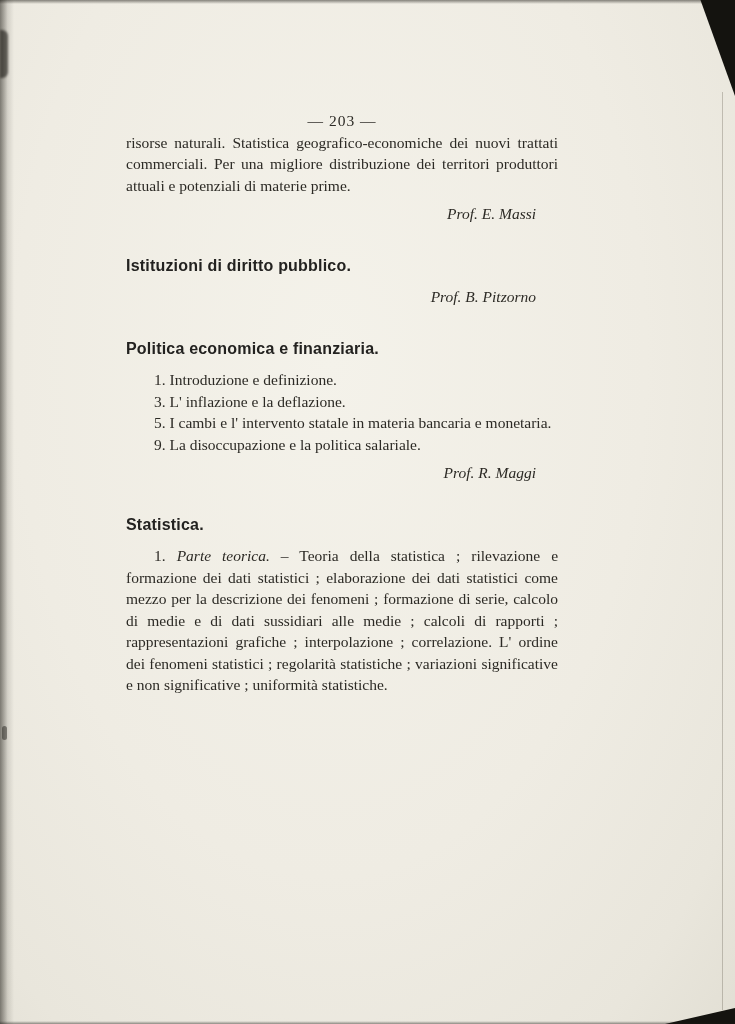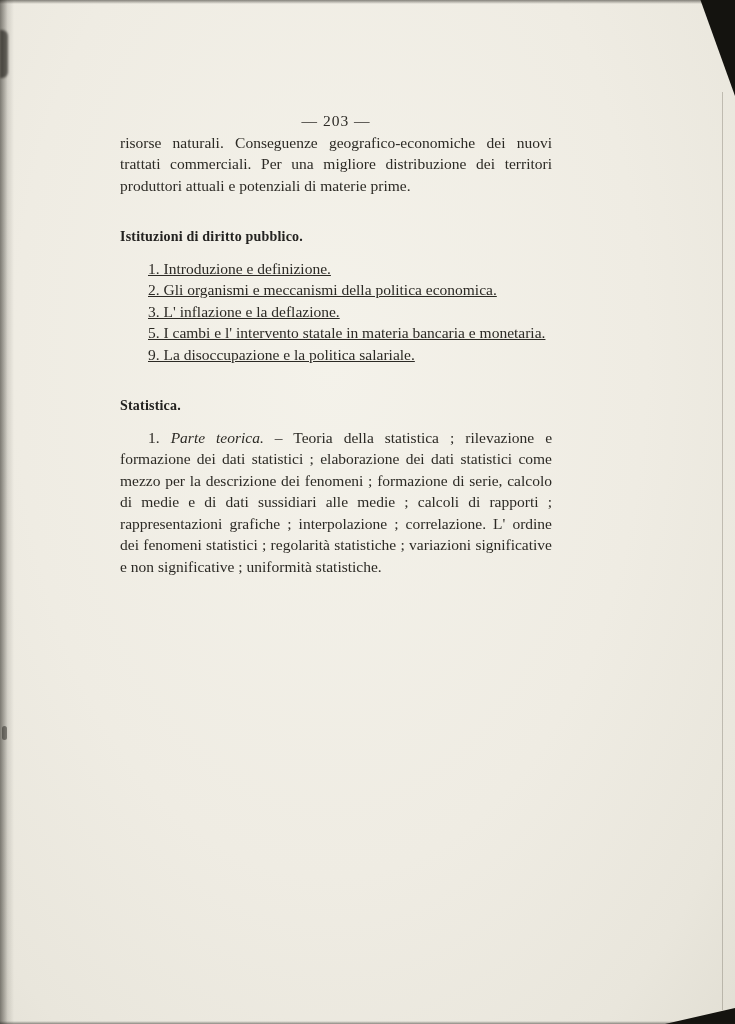"— 203 —" .content { left: 120px -> 126px }
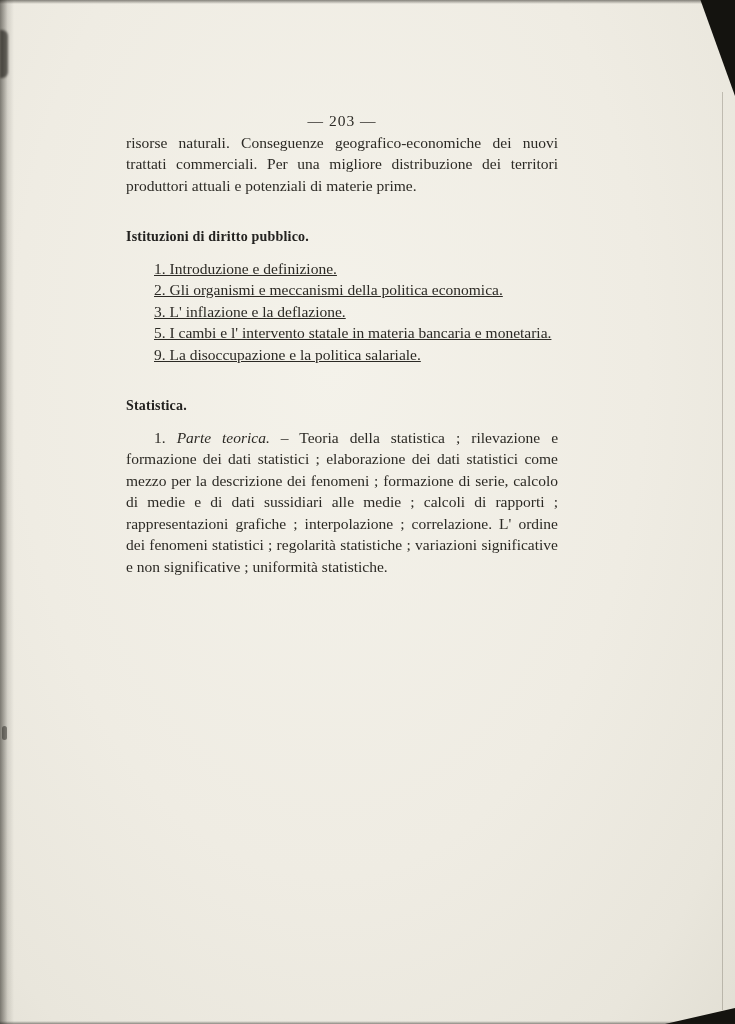"risorse naturali. Conseguenze" p.para { text: Conseguenze -> Statistica }
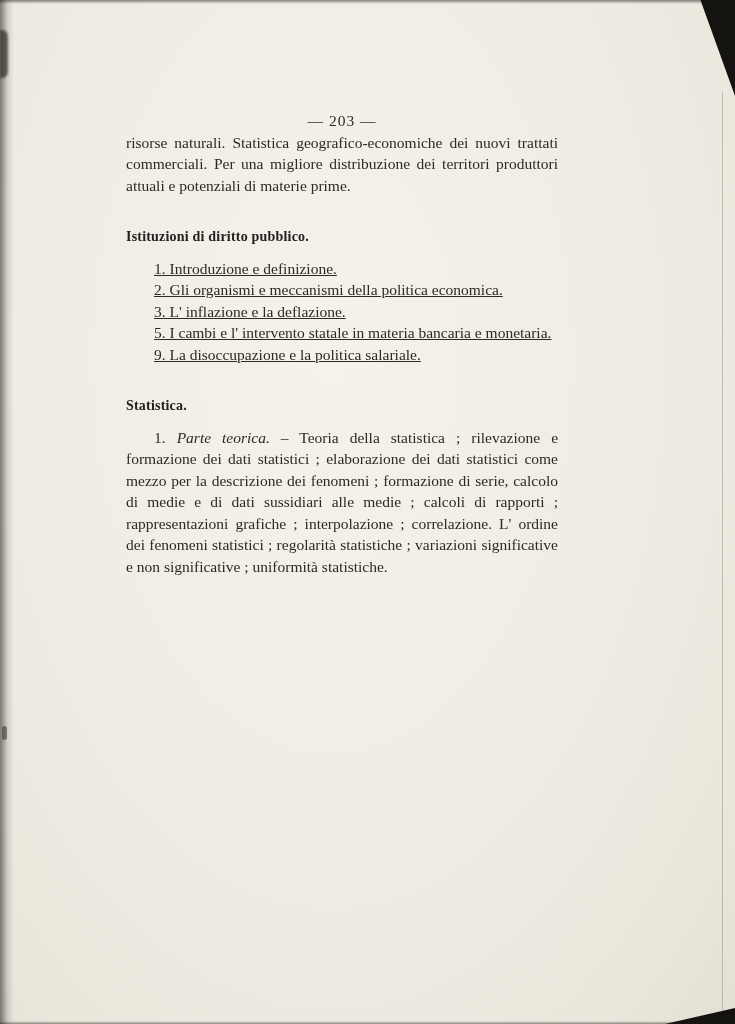"Prof. E. Massi" p.sig { html: none -> <p>Prof. E. Massi</p> }
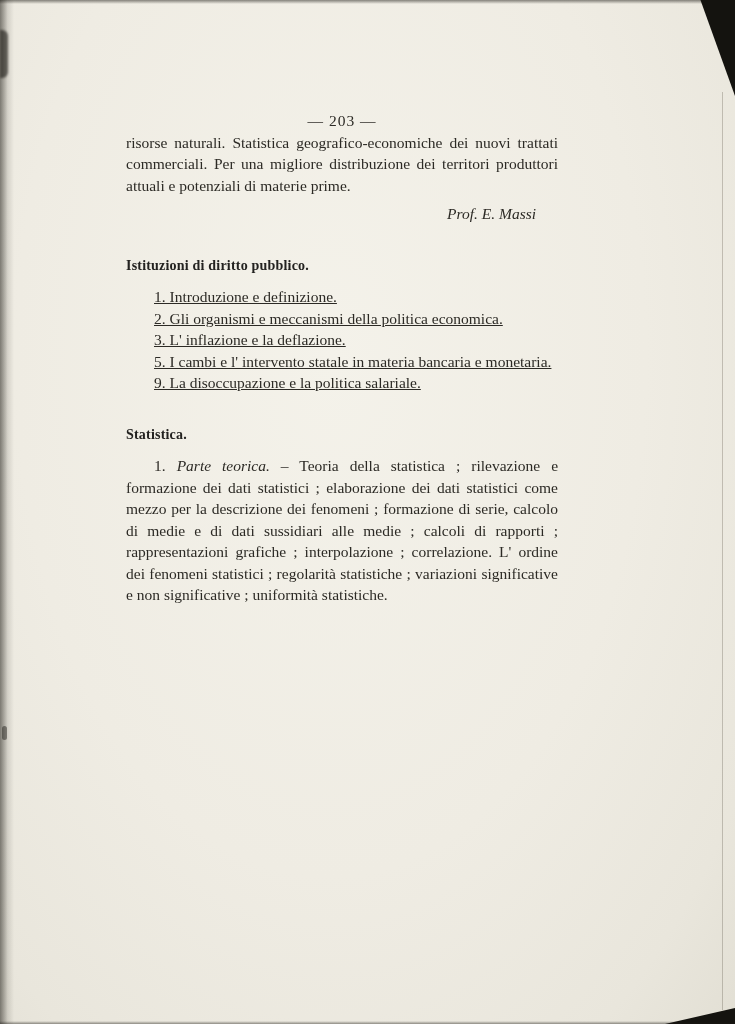"Istituzioni di diritto pubblico." .heading { font-family: Liberation Serif, serif -> Liberation Sans, sans-serif; font-size: 14px -> 16px }
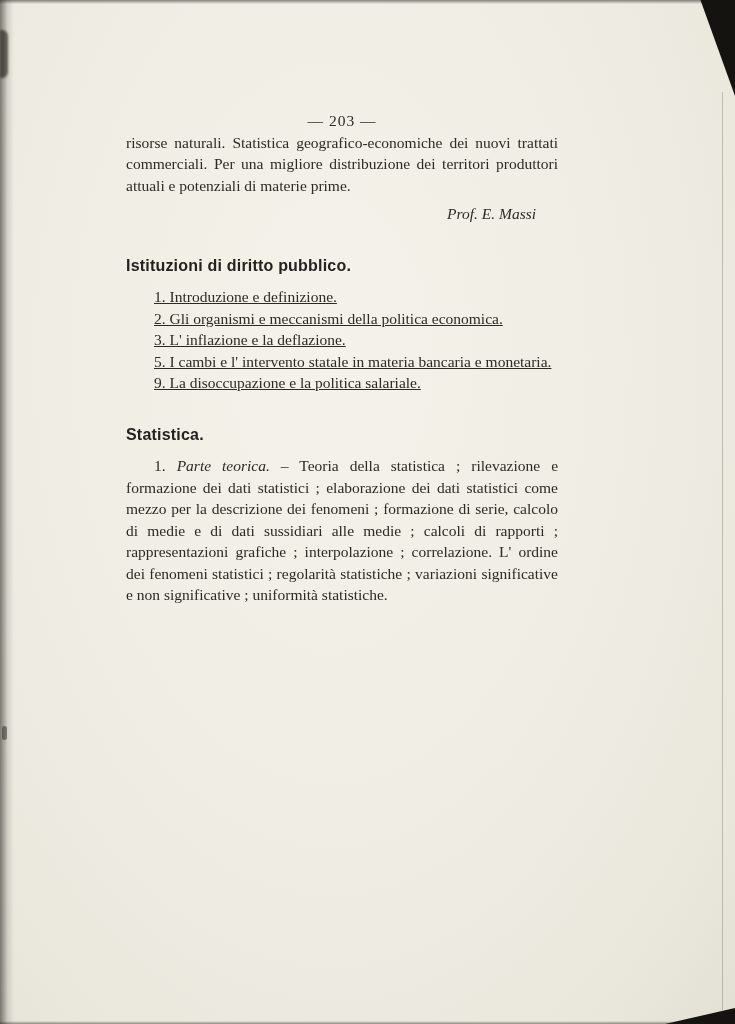"Prof. B. Pitzorno" p.sig { html: none -> <p>Prof. B. Pitzorno</p> }
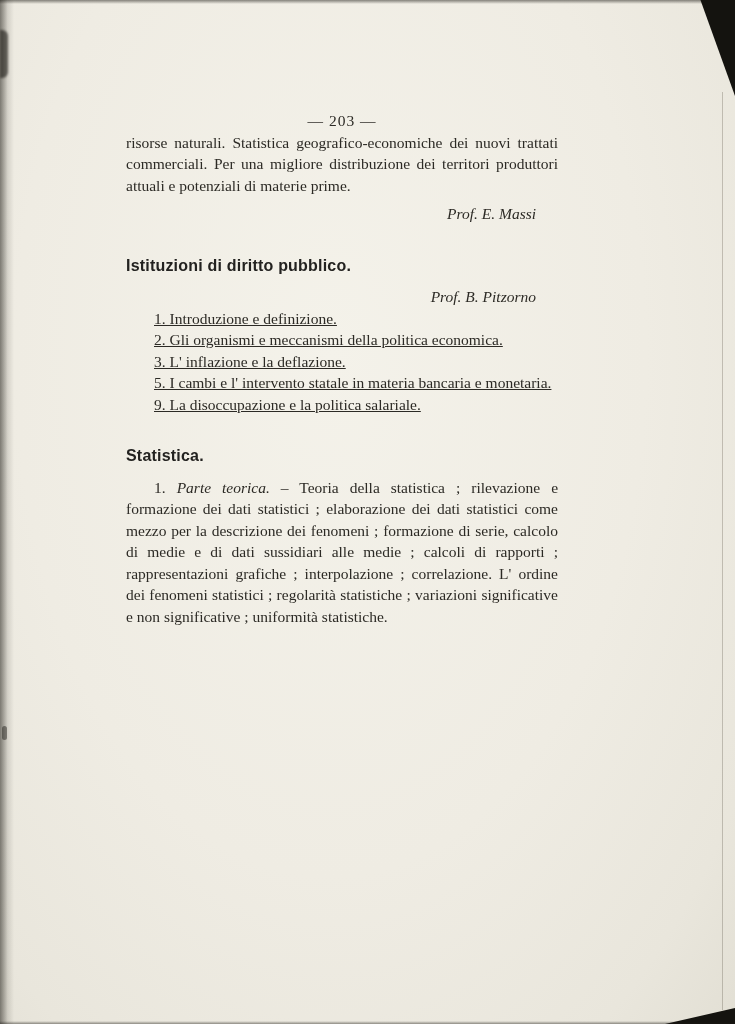"Politica economica e finanziaria." h2.heading { html: none -> <h2>Politica economica e finanziaria.</h2> }
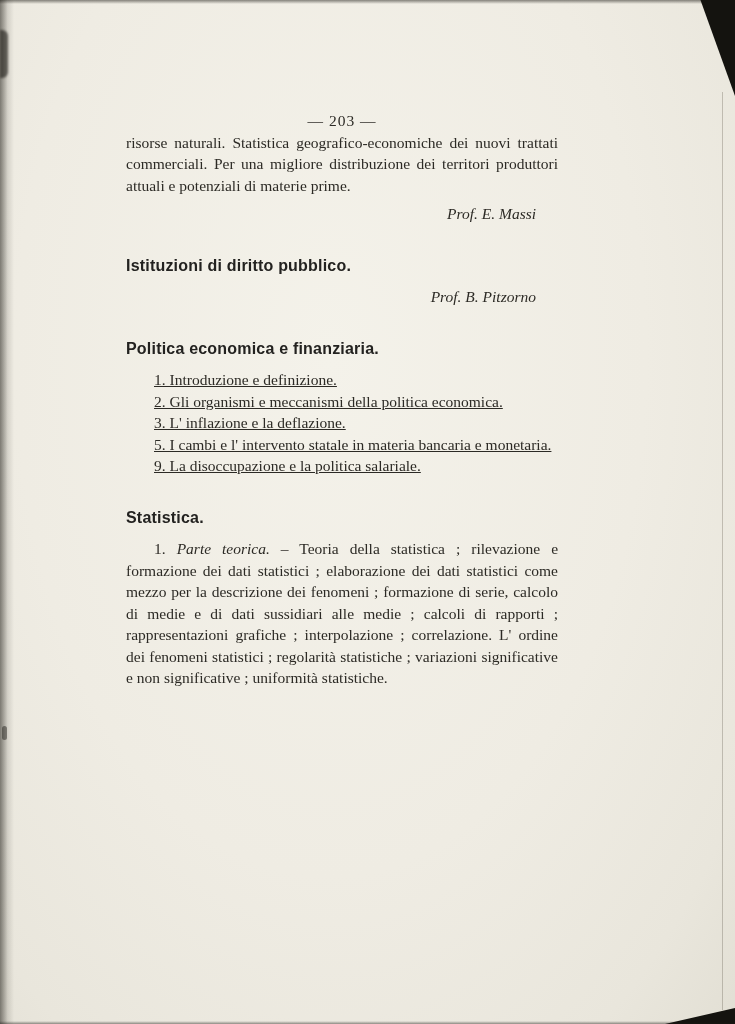"1. Introduzione e definizione." .item { text-decoration: underline -> none }
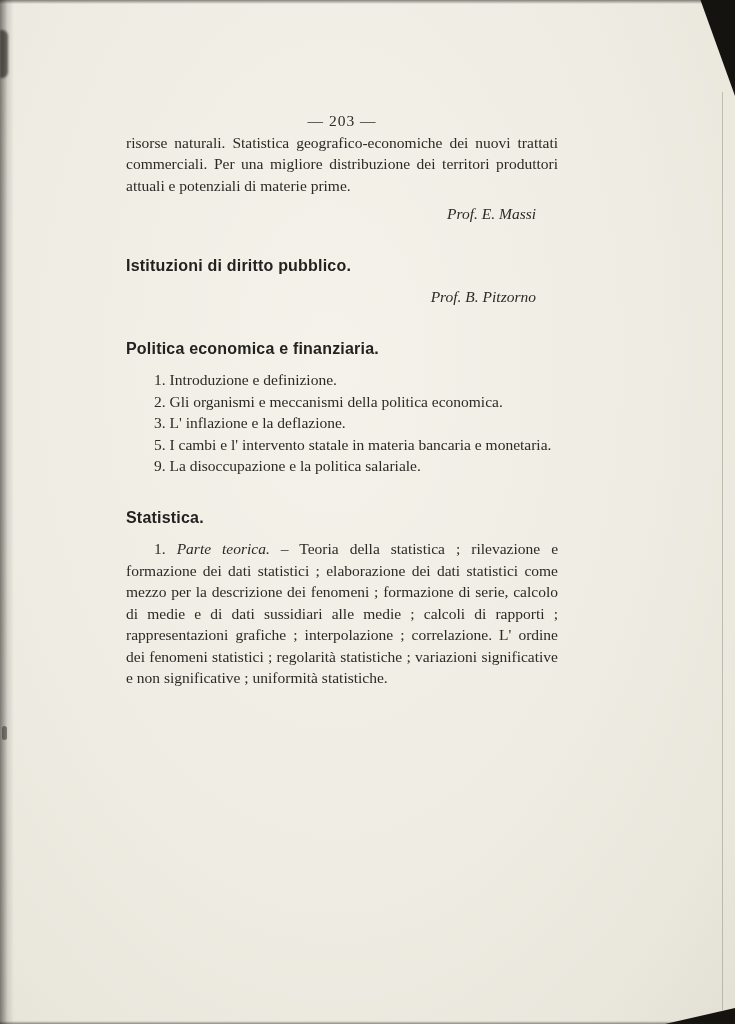"2. Gli organismi e meccanismi" p.para { html: <p>2. Gli organismi e meccanismi della politica economica.</p> -> none }
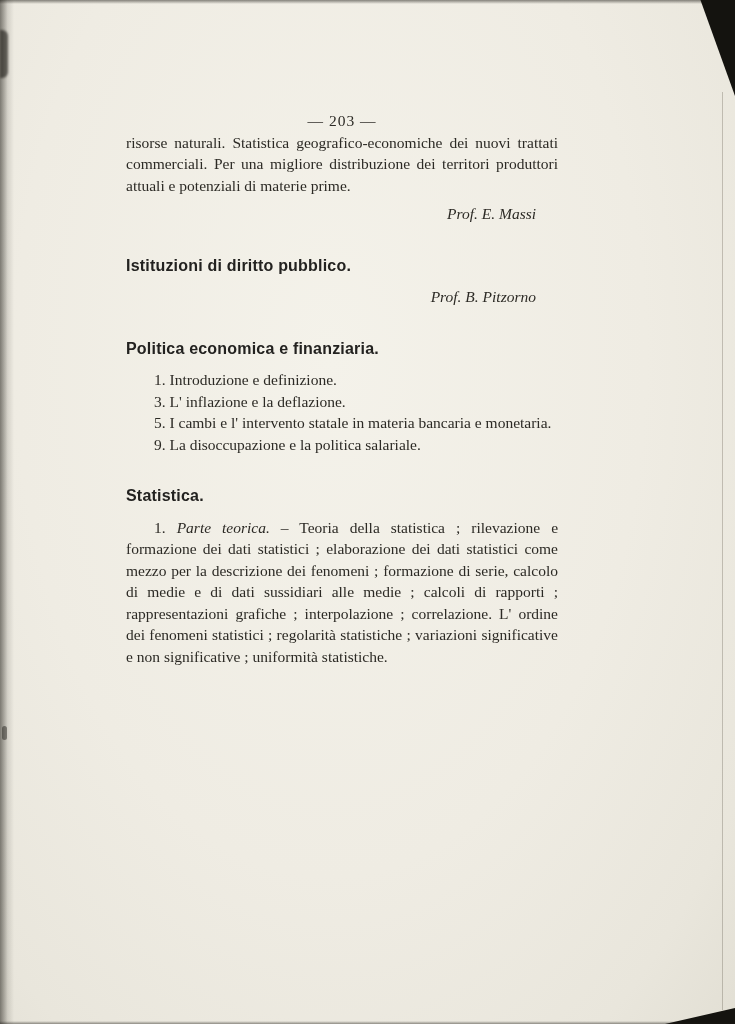"Prof. R. Maggi" p.sig { html: none -> <p>Prof. R. Maggi</p> }
